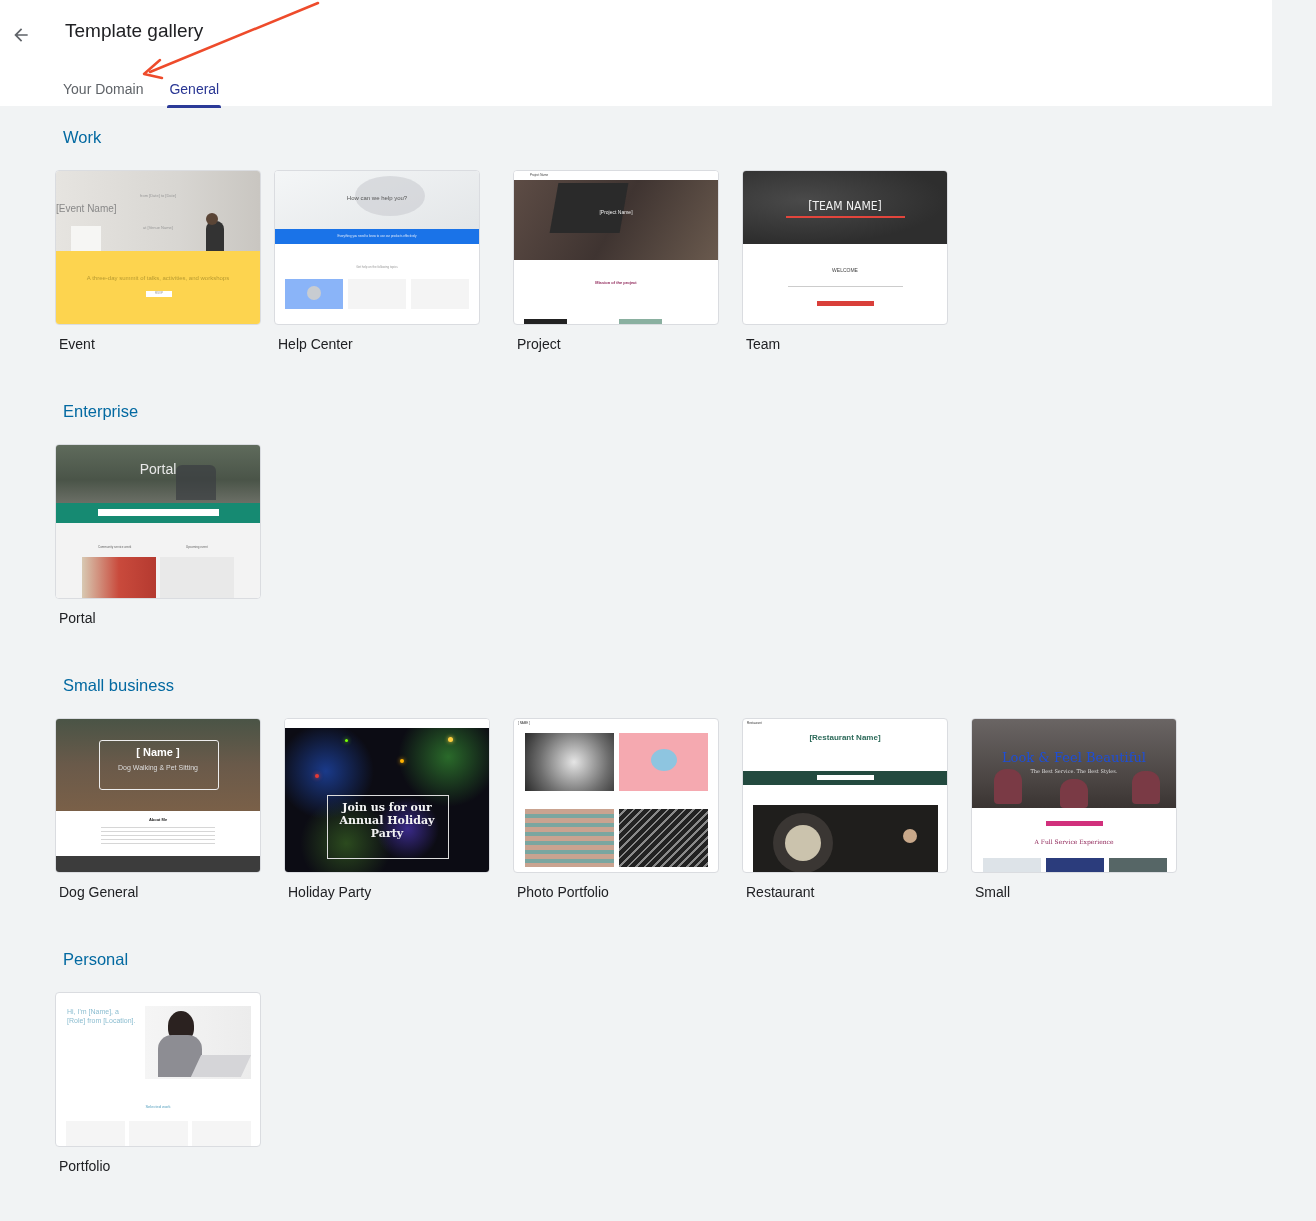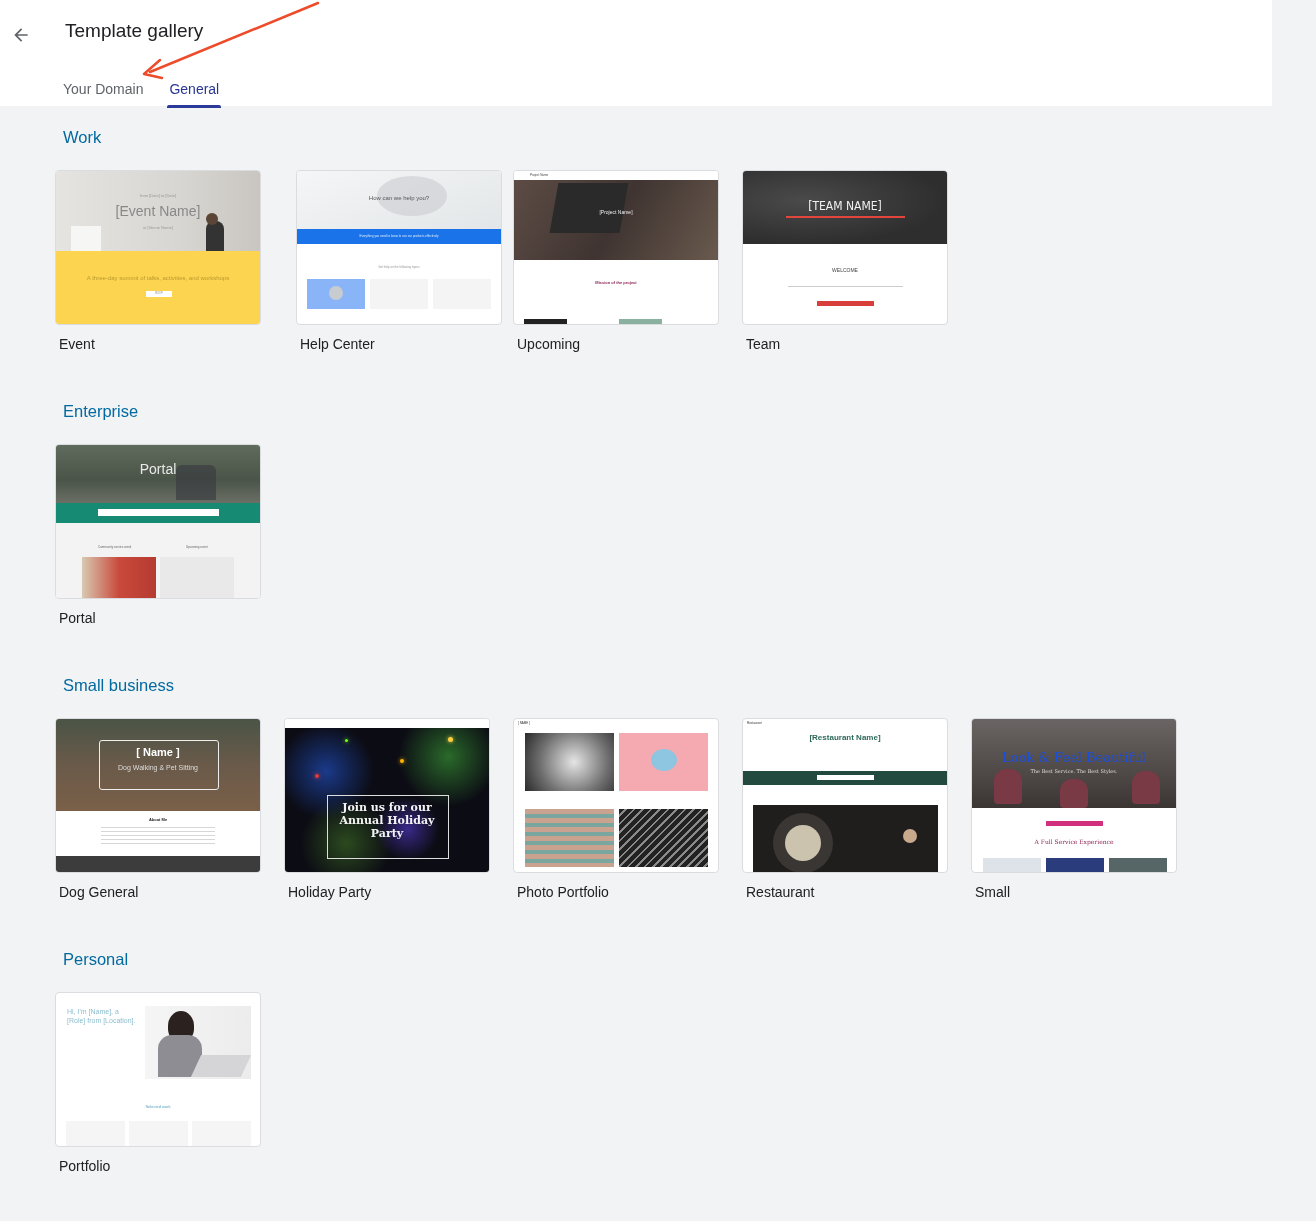"[Event Name]" div.abs { font-size: 14px -> 10px; text-align: center -> none }
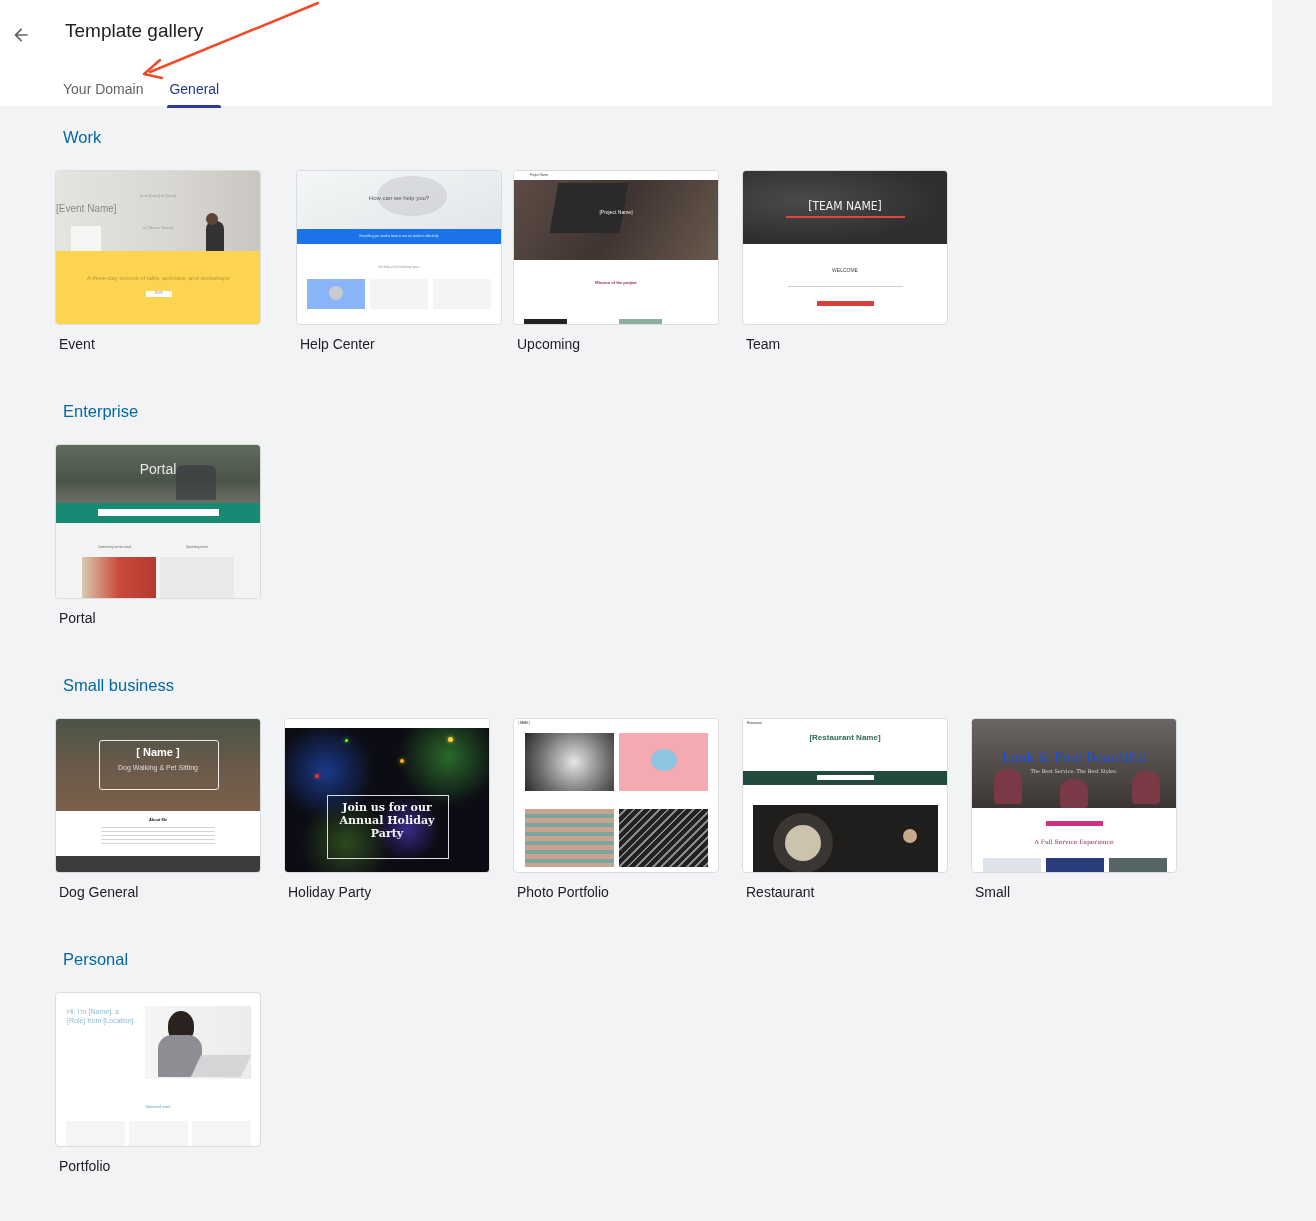"Help Center" div.card { left: 296px -> 274px }
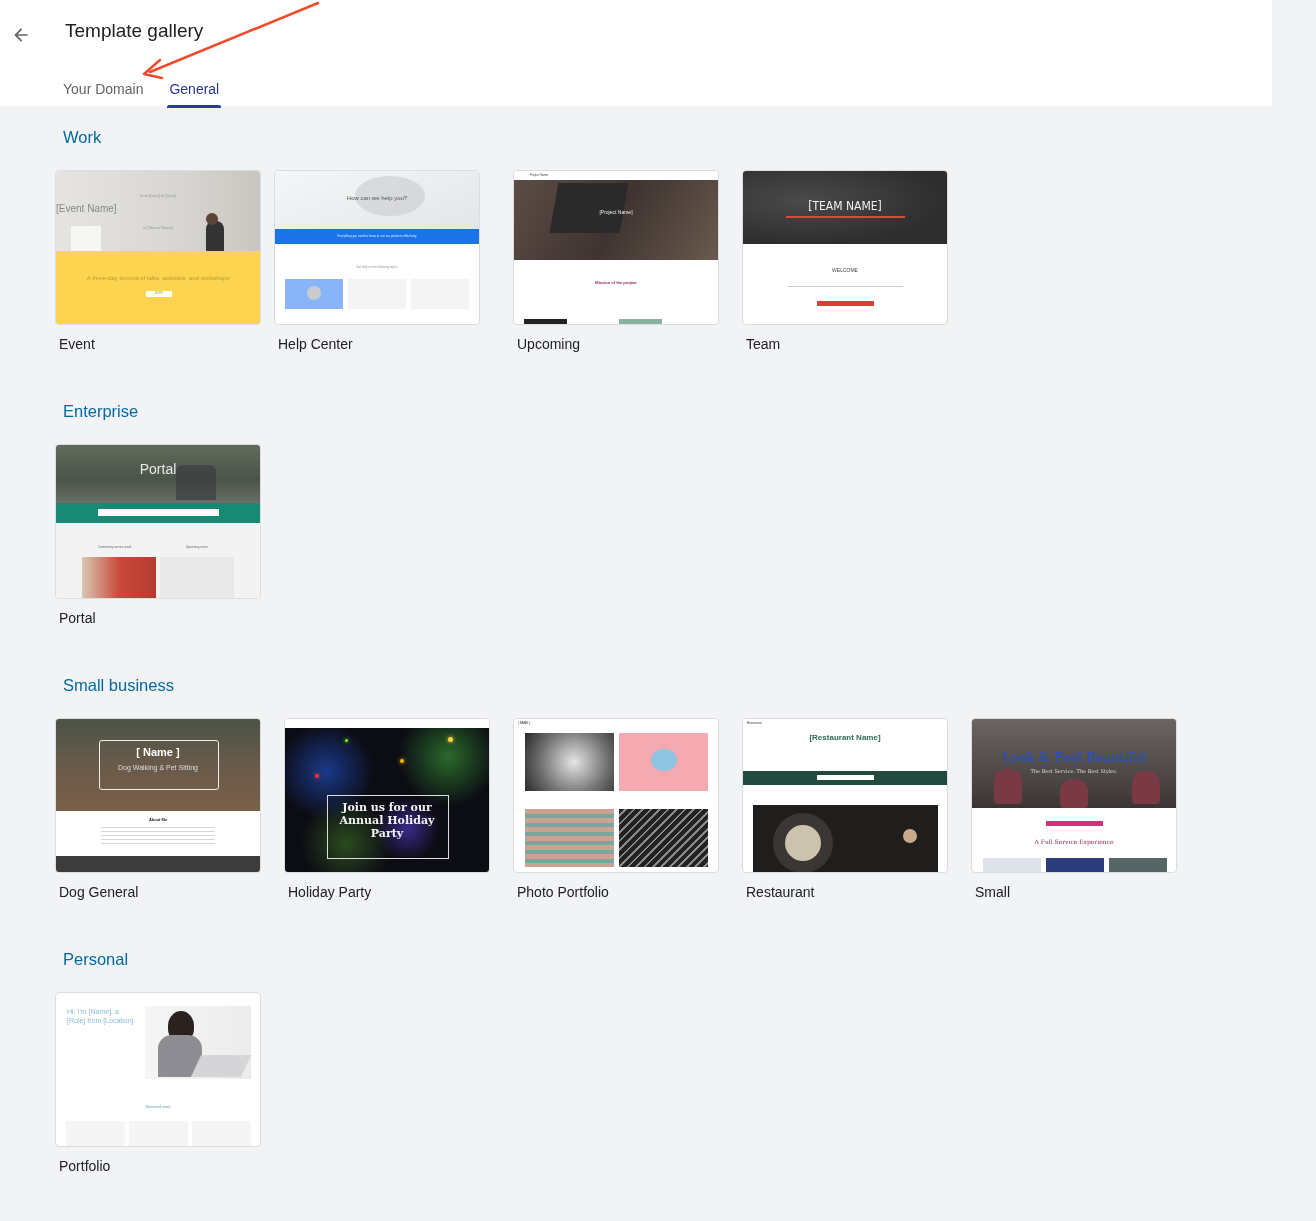"Upcoming" div.card-label { text: Upcoming -> Project }
